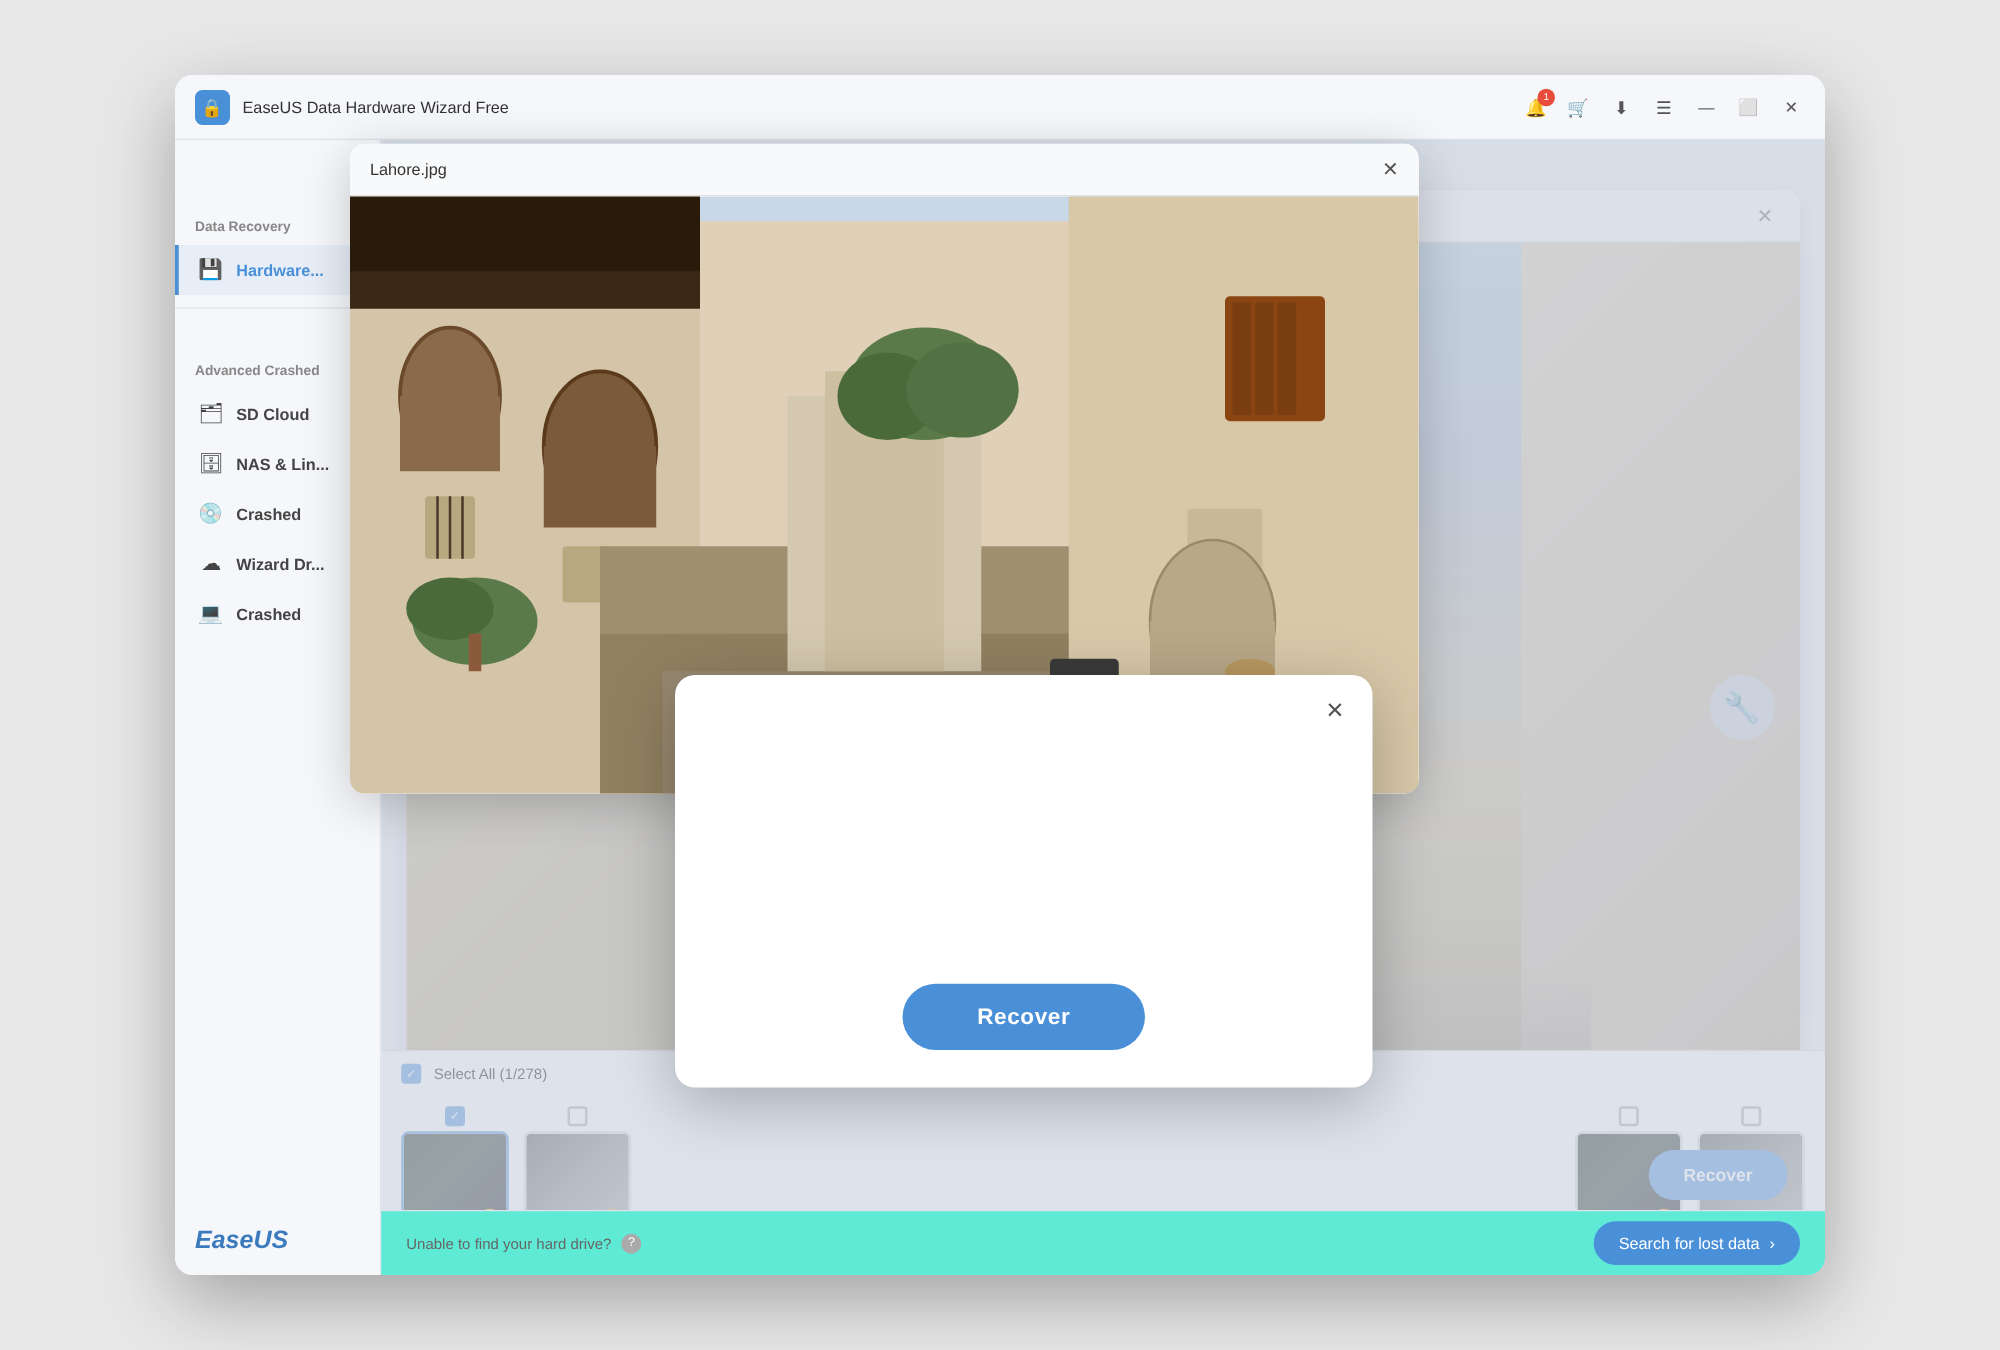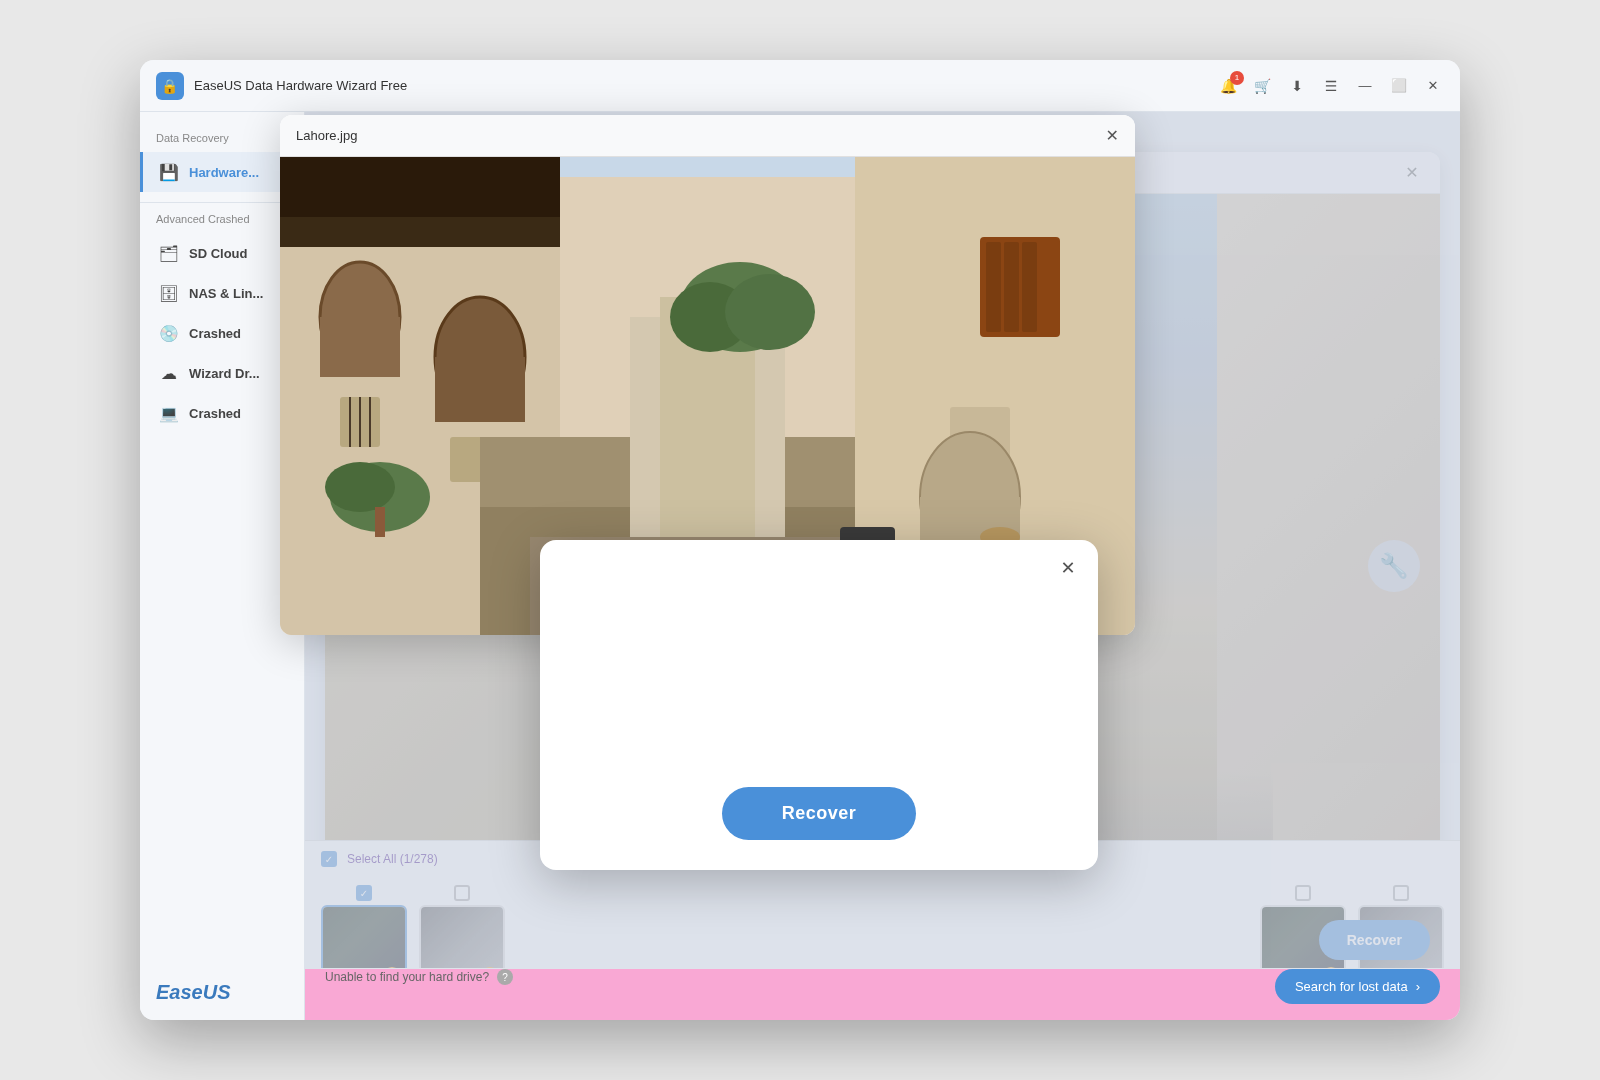"Data Recovery" .sidebar-section-label { font-weight: 400 -> 700; margin-top: none -> 44px }
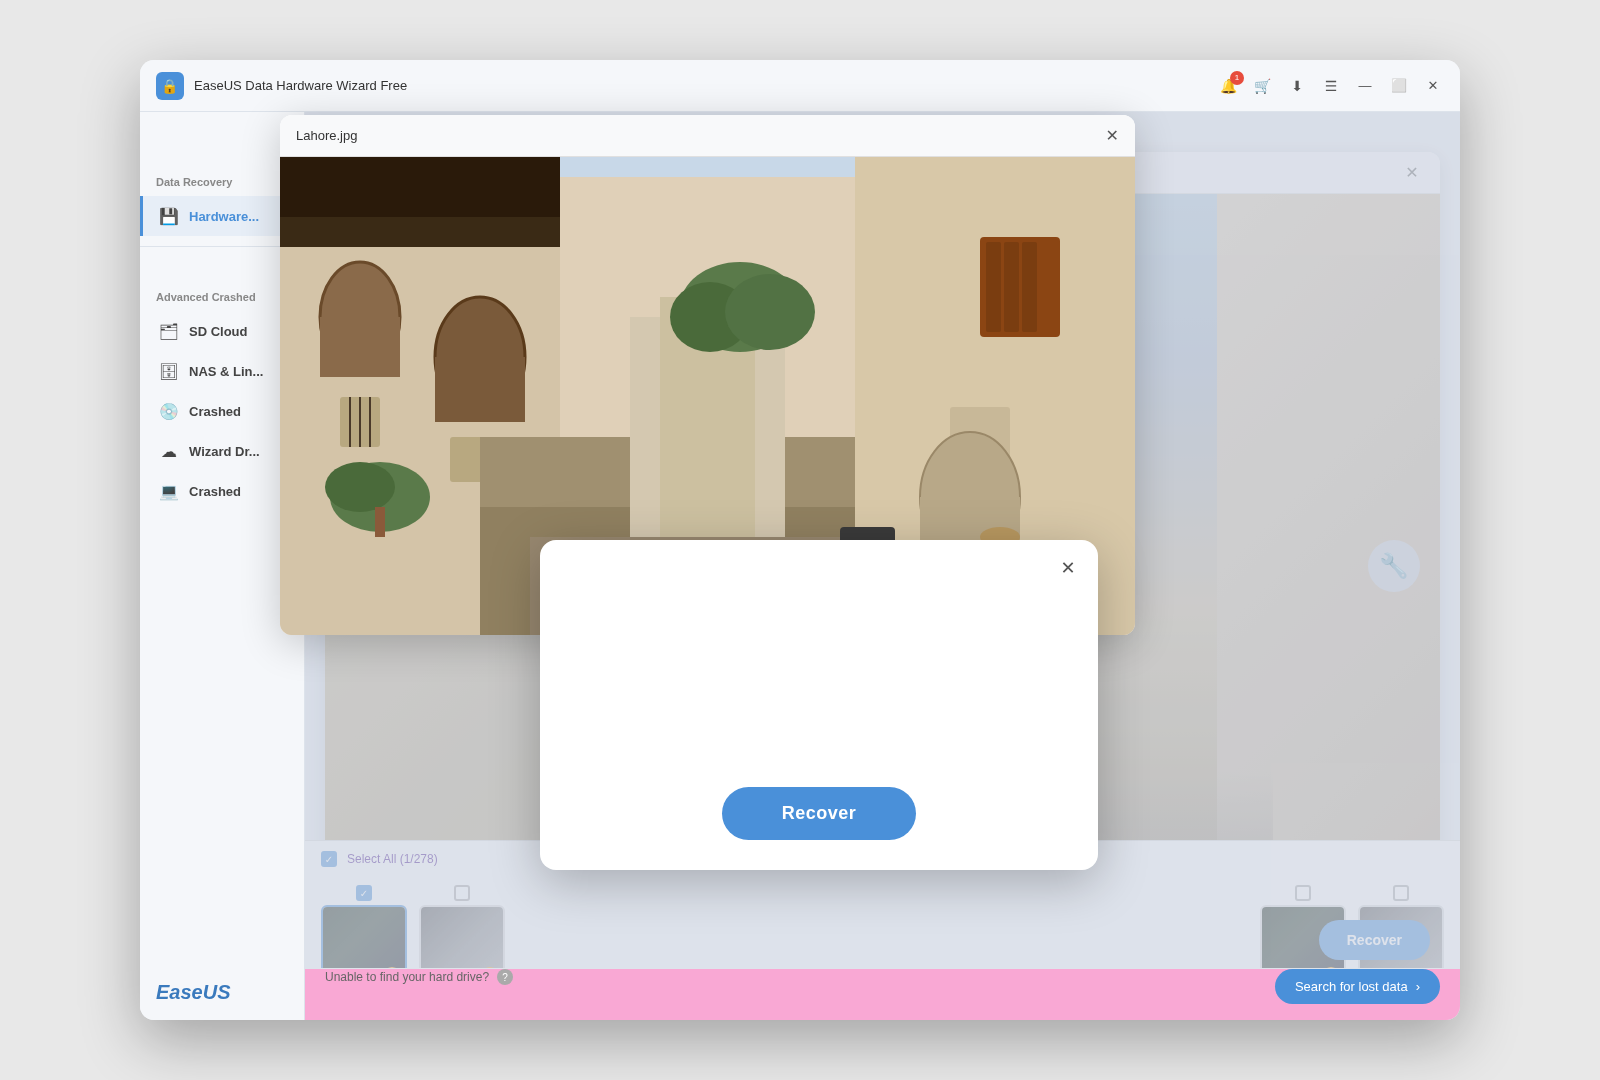"Select All (1/278)" span { color: #4c1d95 -> #000000 }
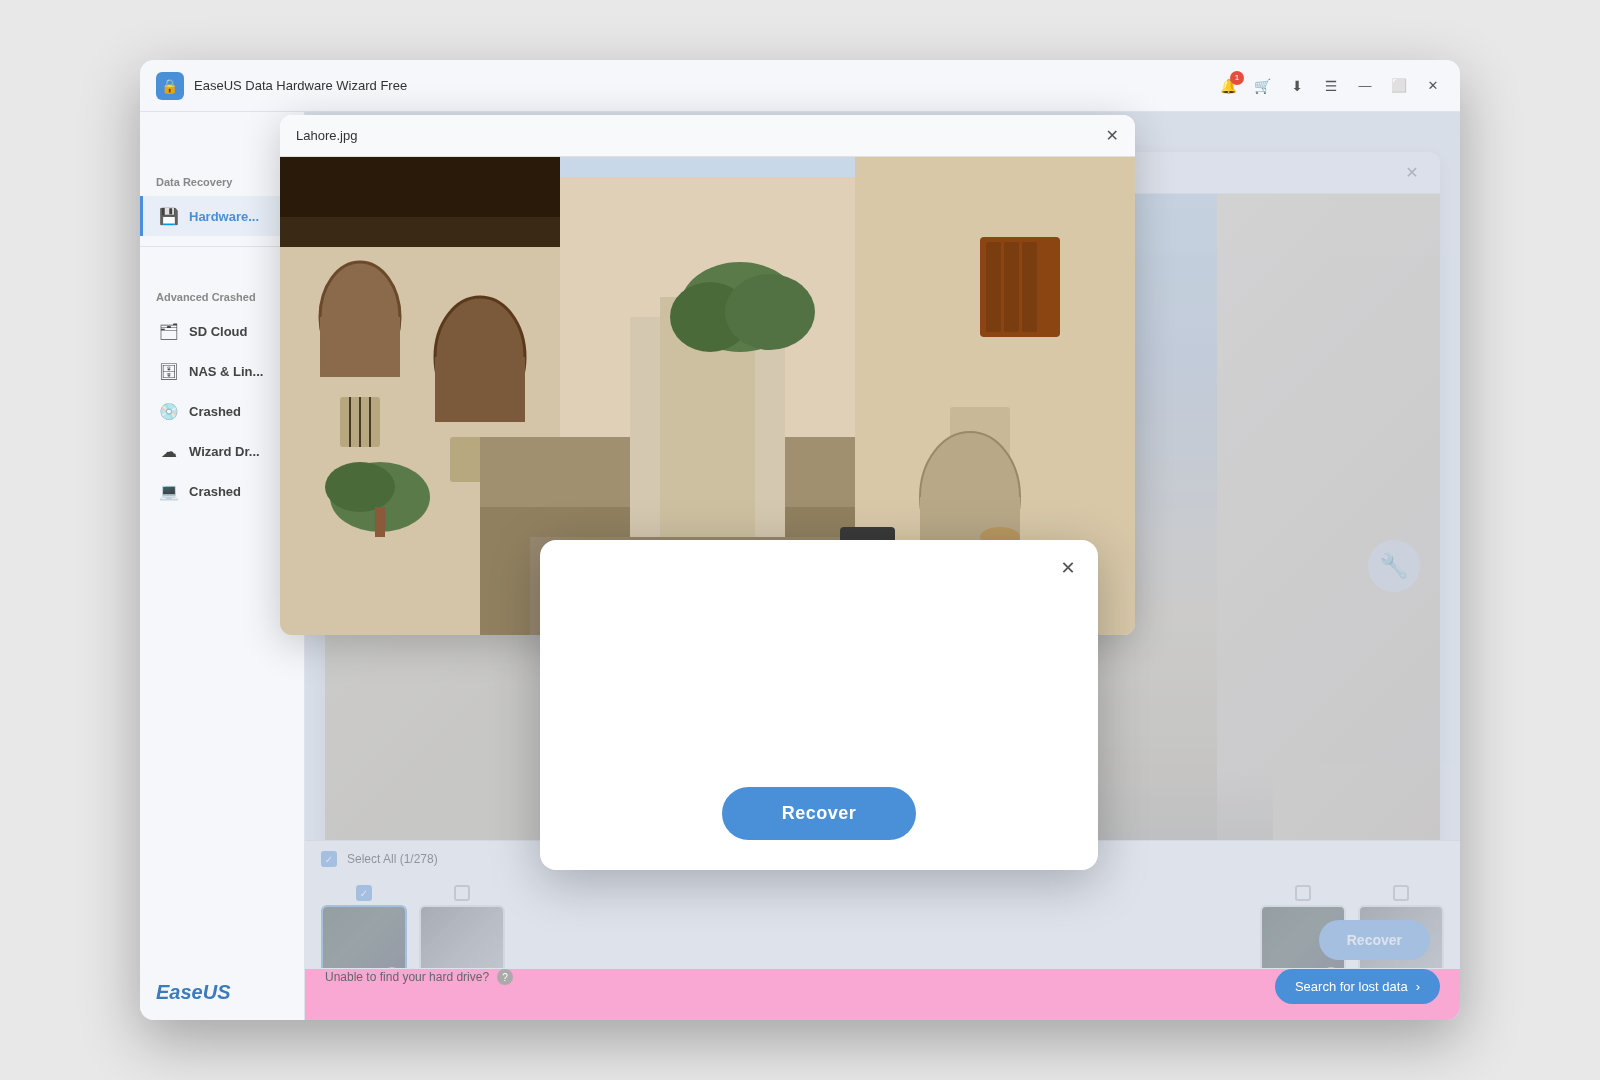"Unable to find your hard" .bottom-bar { align-items: flex-start -> center; background: #f9a8d4 -> #5eead4 }
